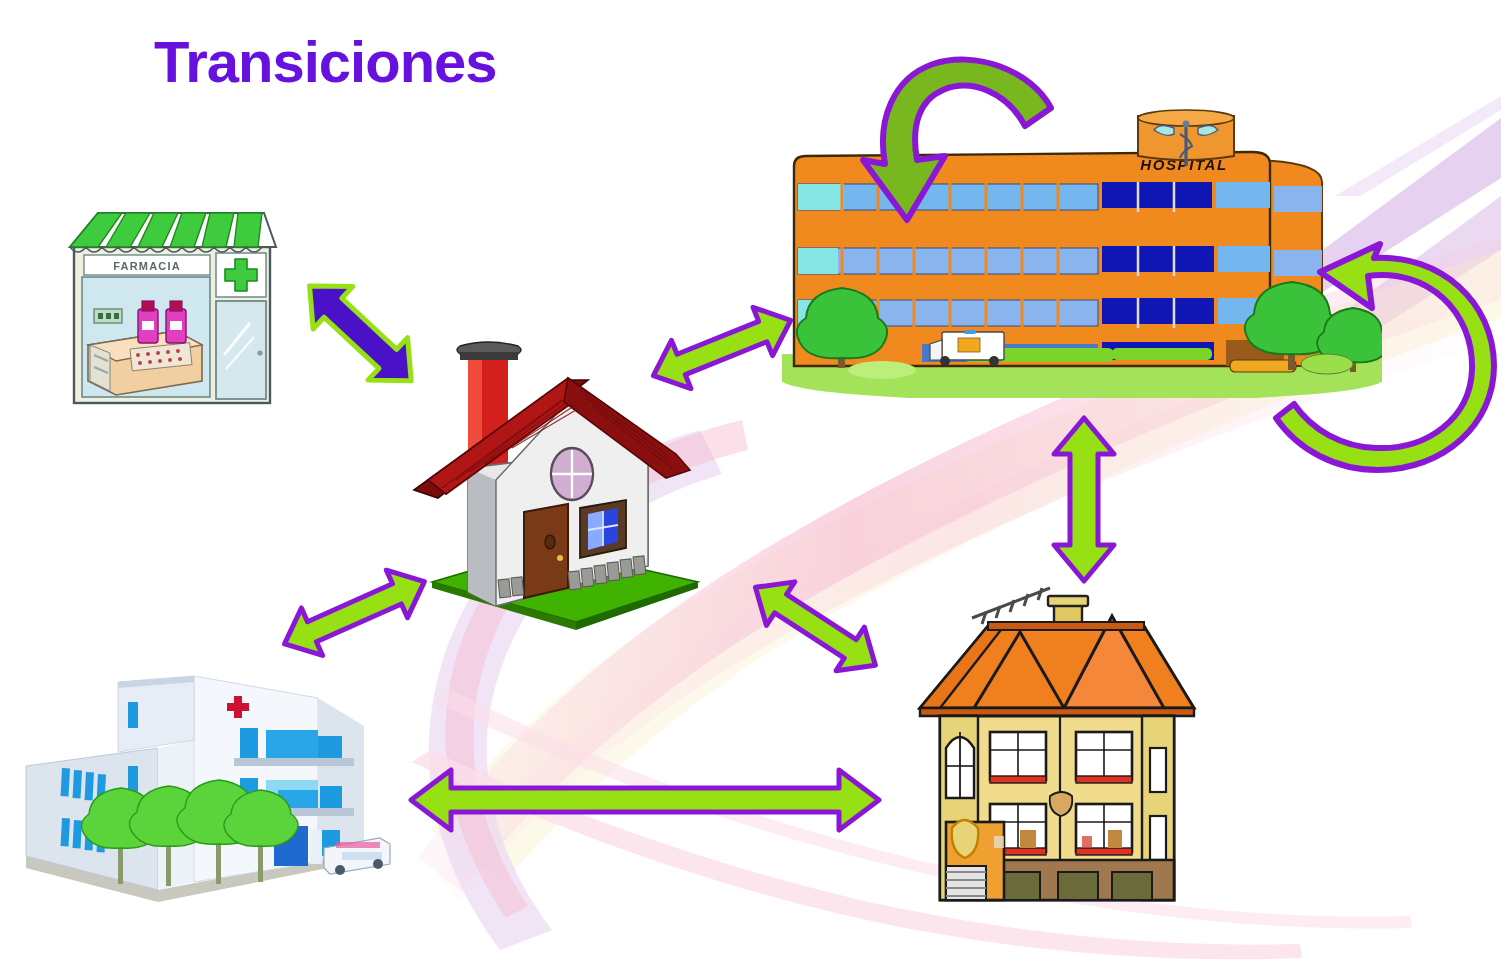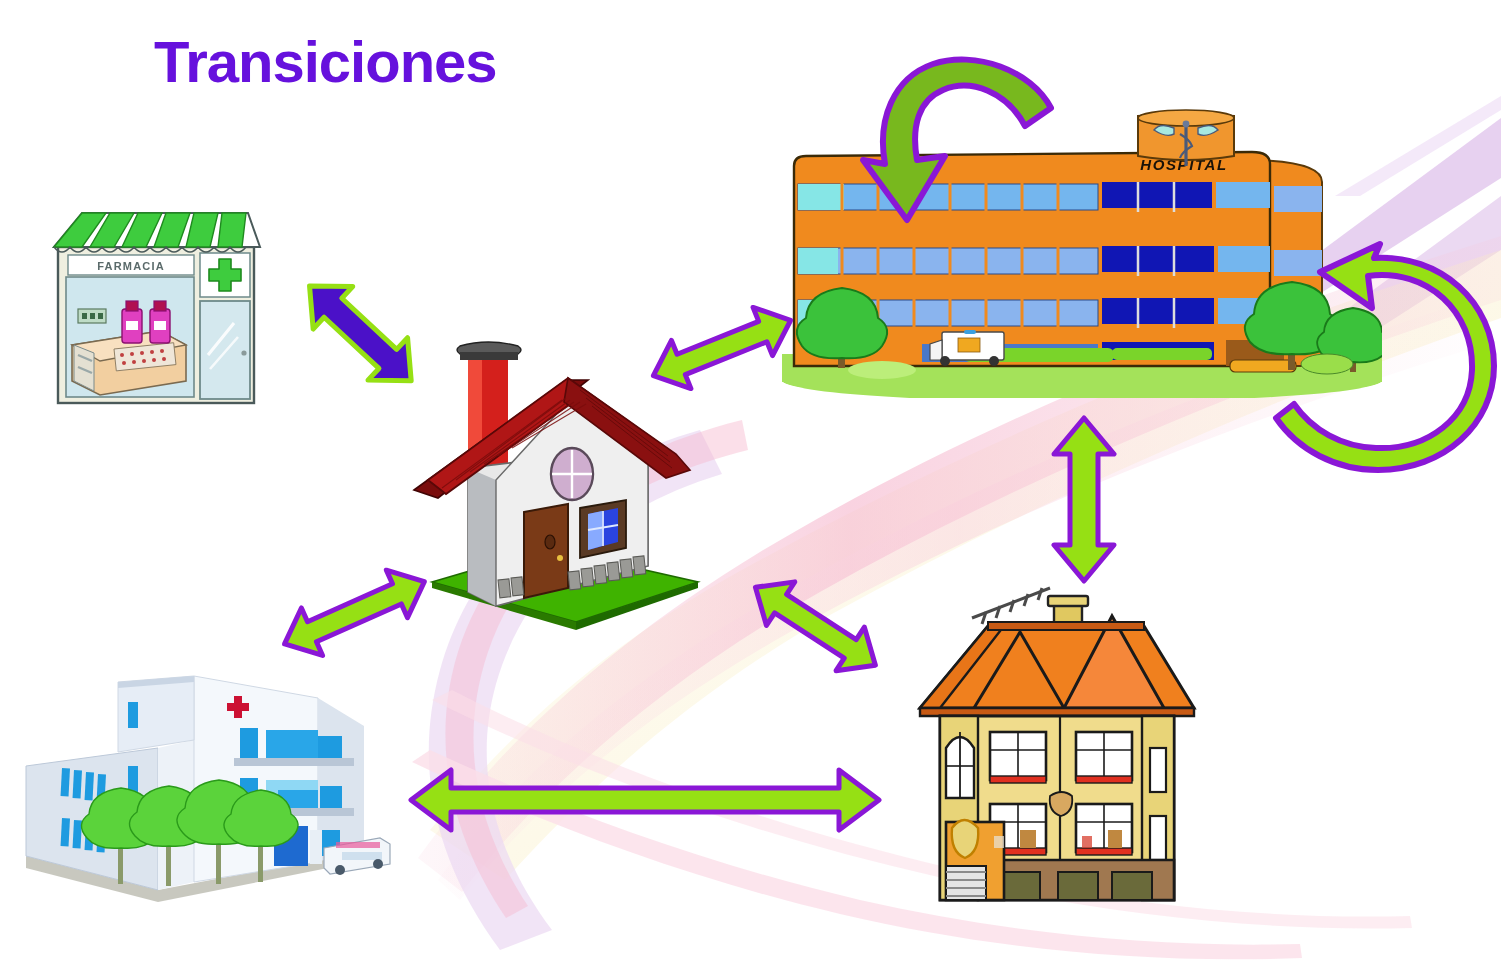"FARMACIA" #node-pharmacy { left: 48px -> 64px }
